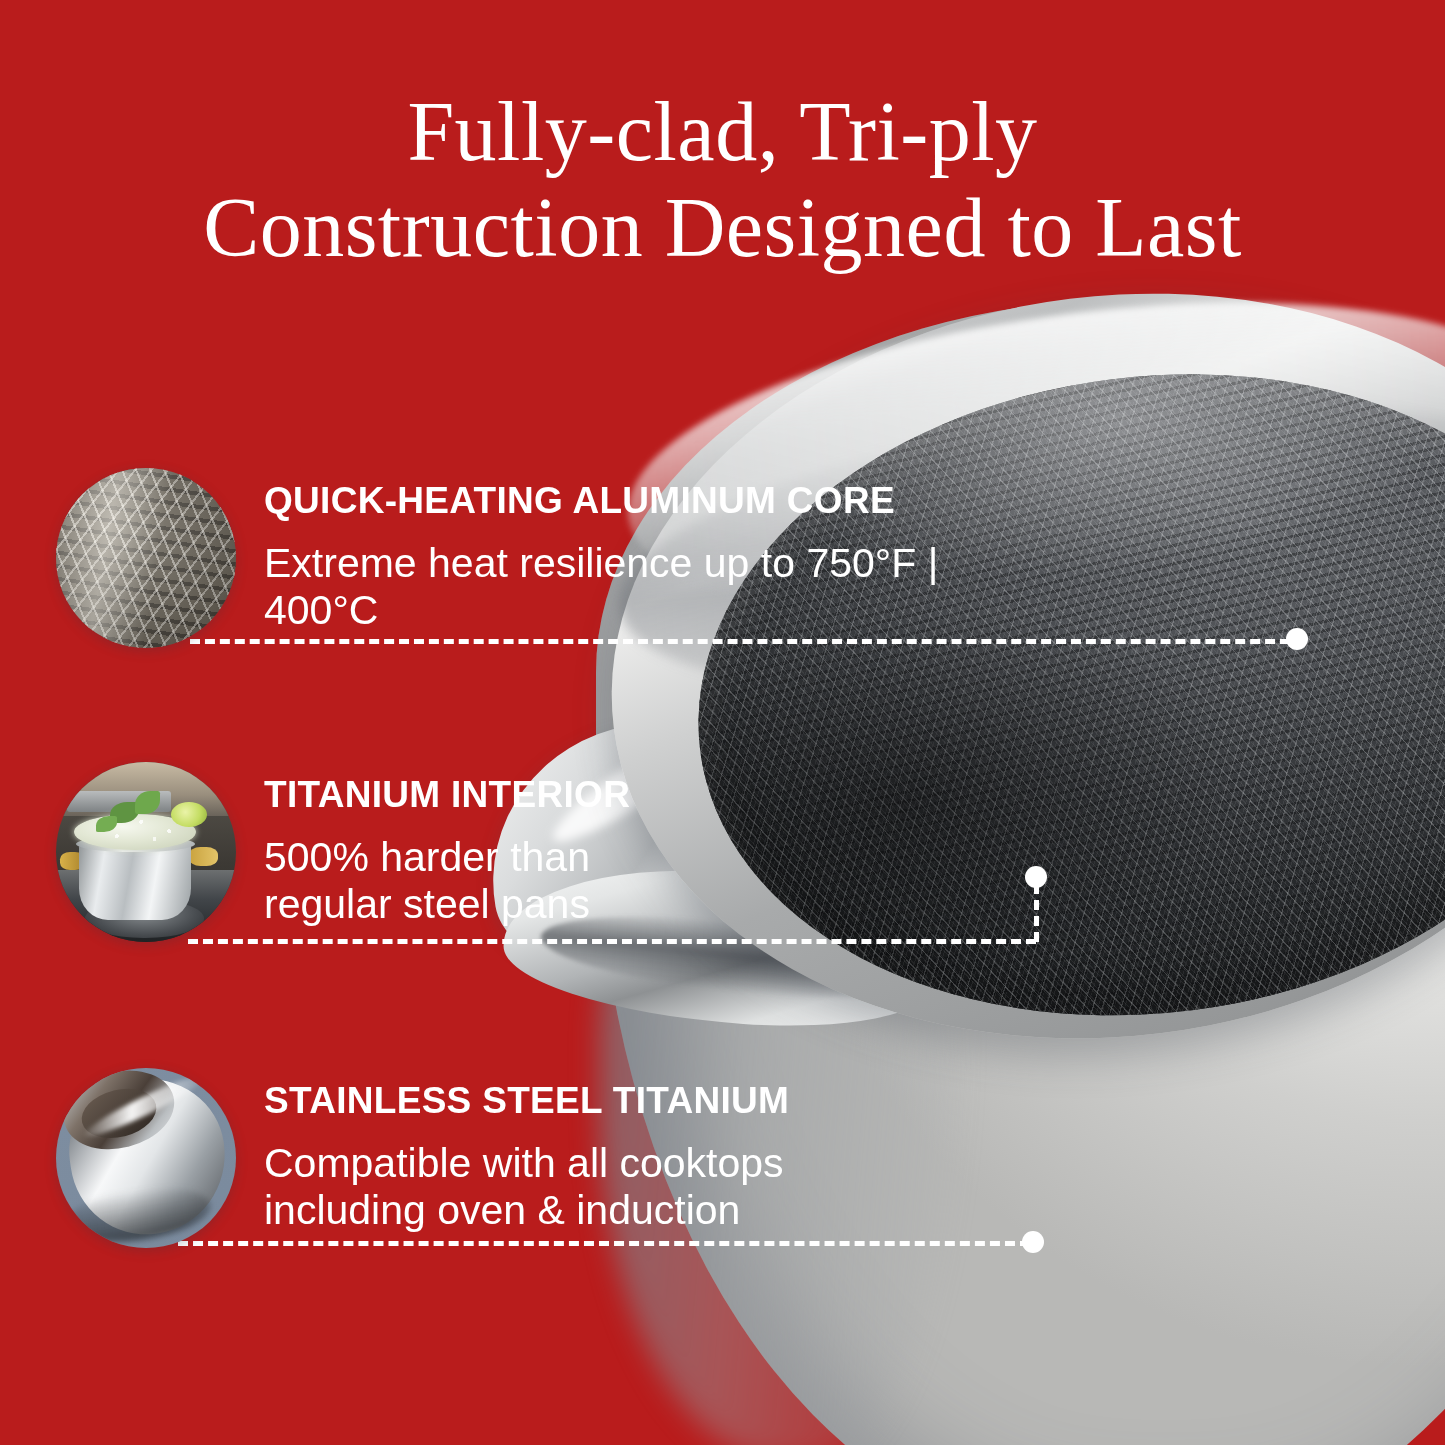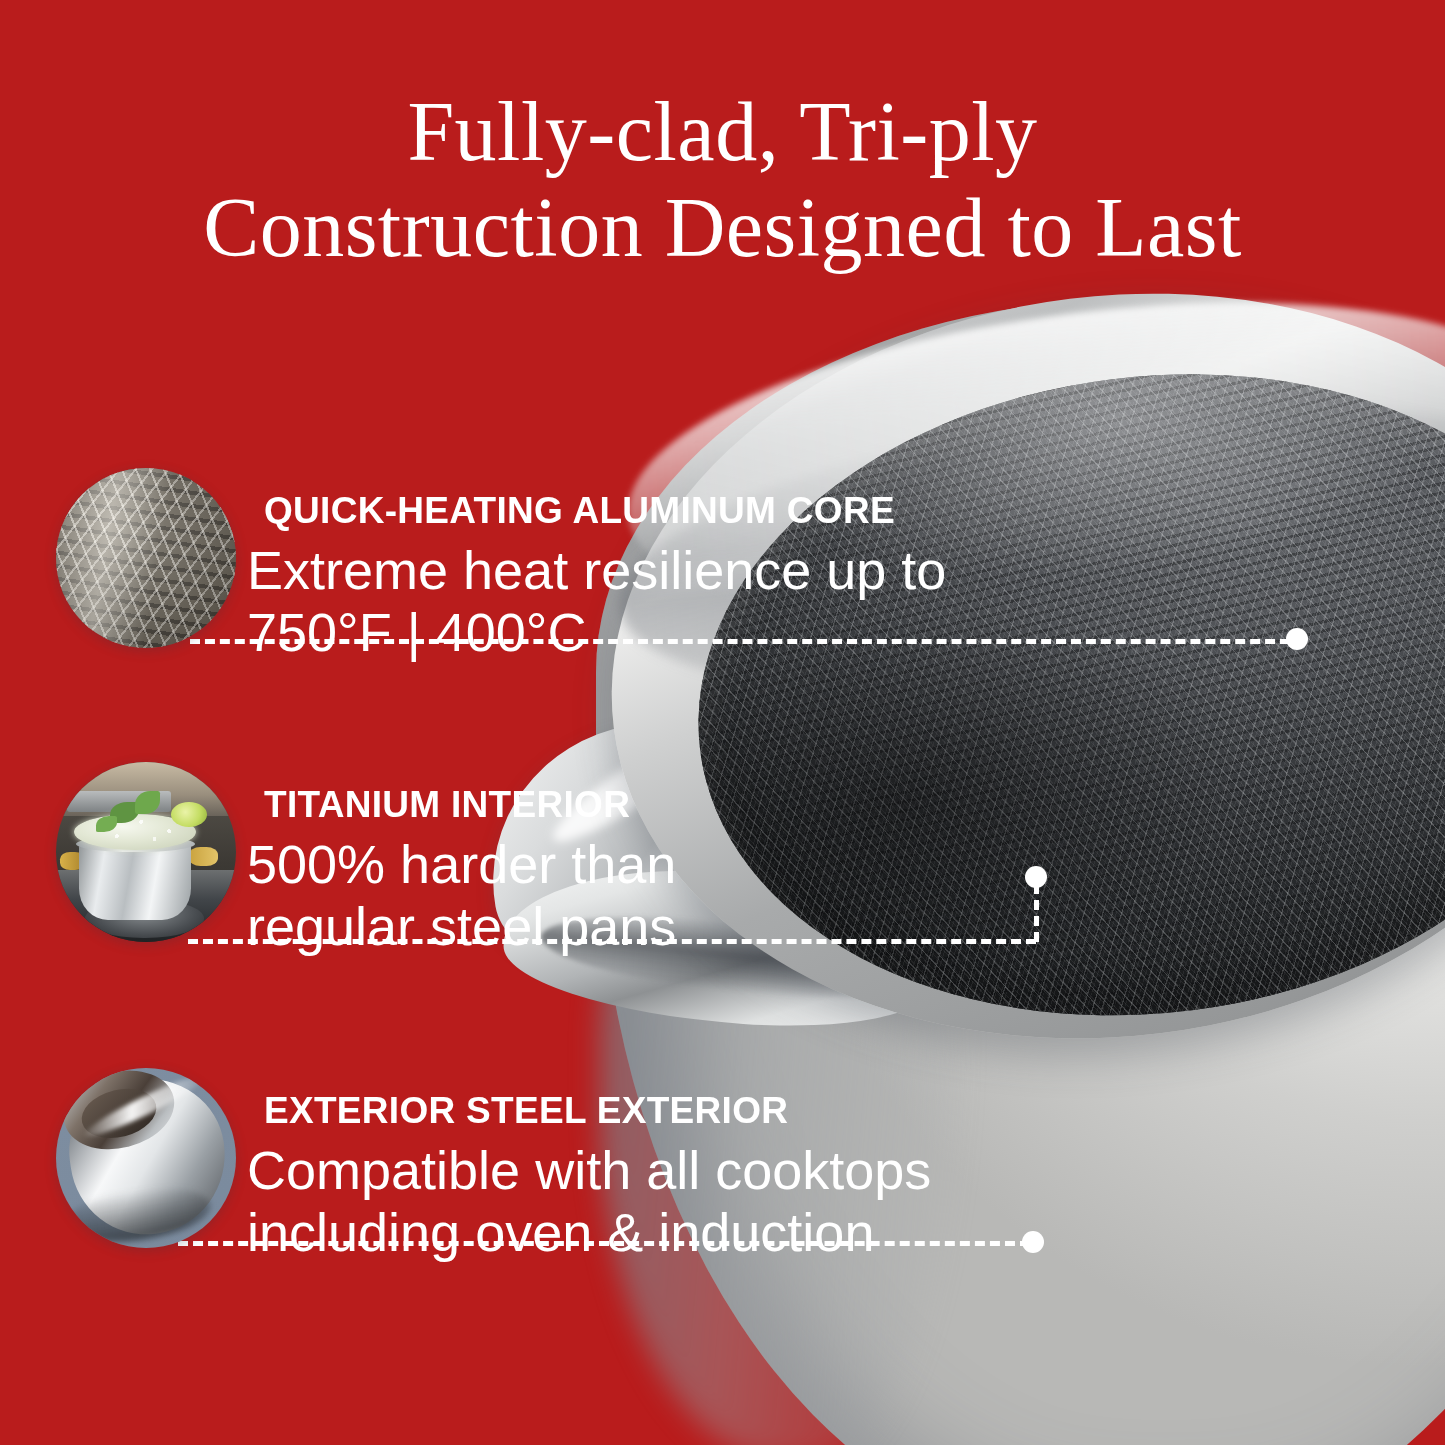"QUICK-HEATING ALUMINUM CORE" .feature .f-head { top: 22px -> 12px }
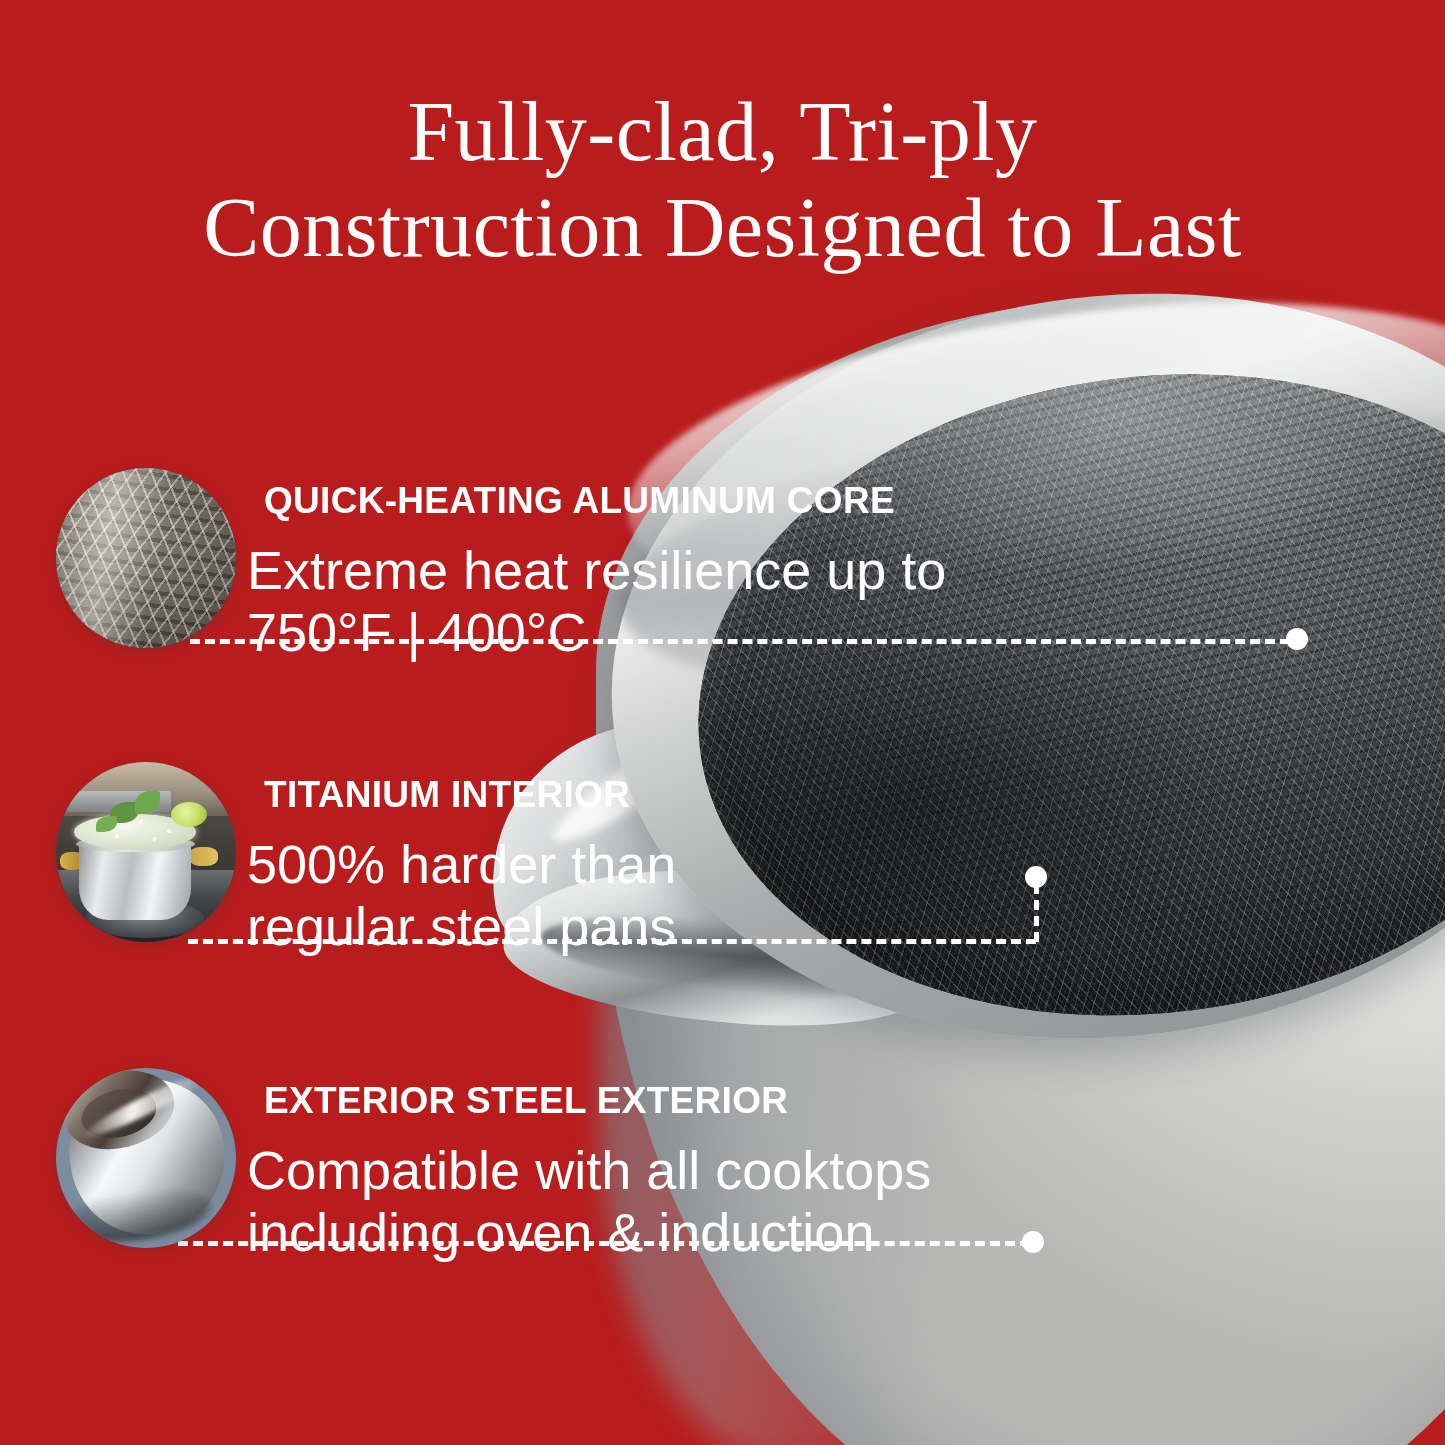"Extreme heat resilience up to" .feature .f-sub { font-size: 54px -> 41px; left: 191px -> 208px }
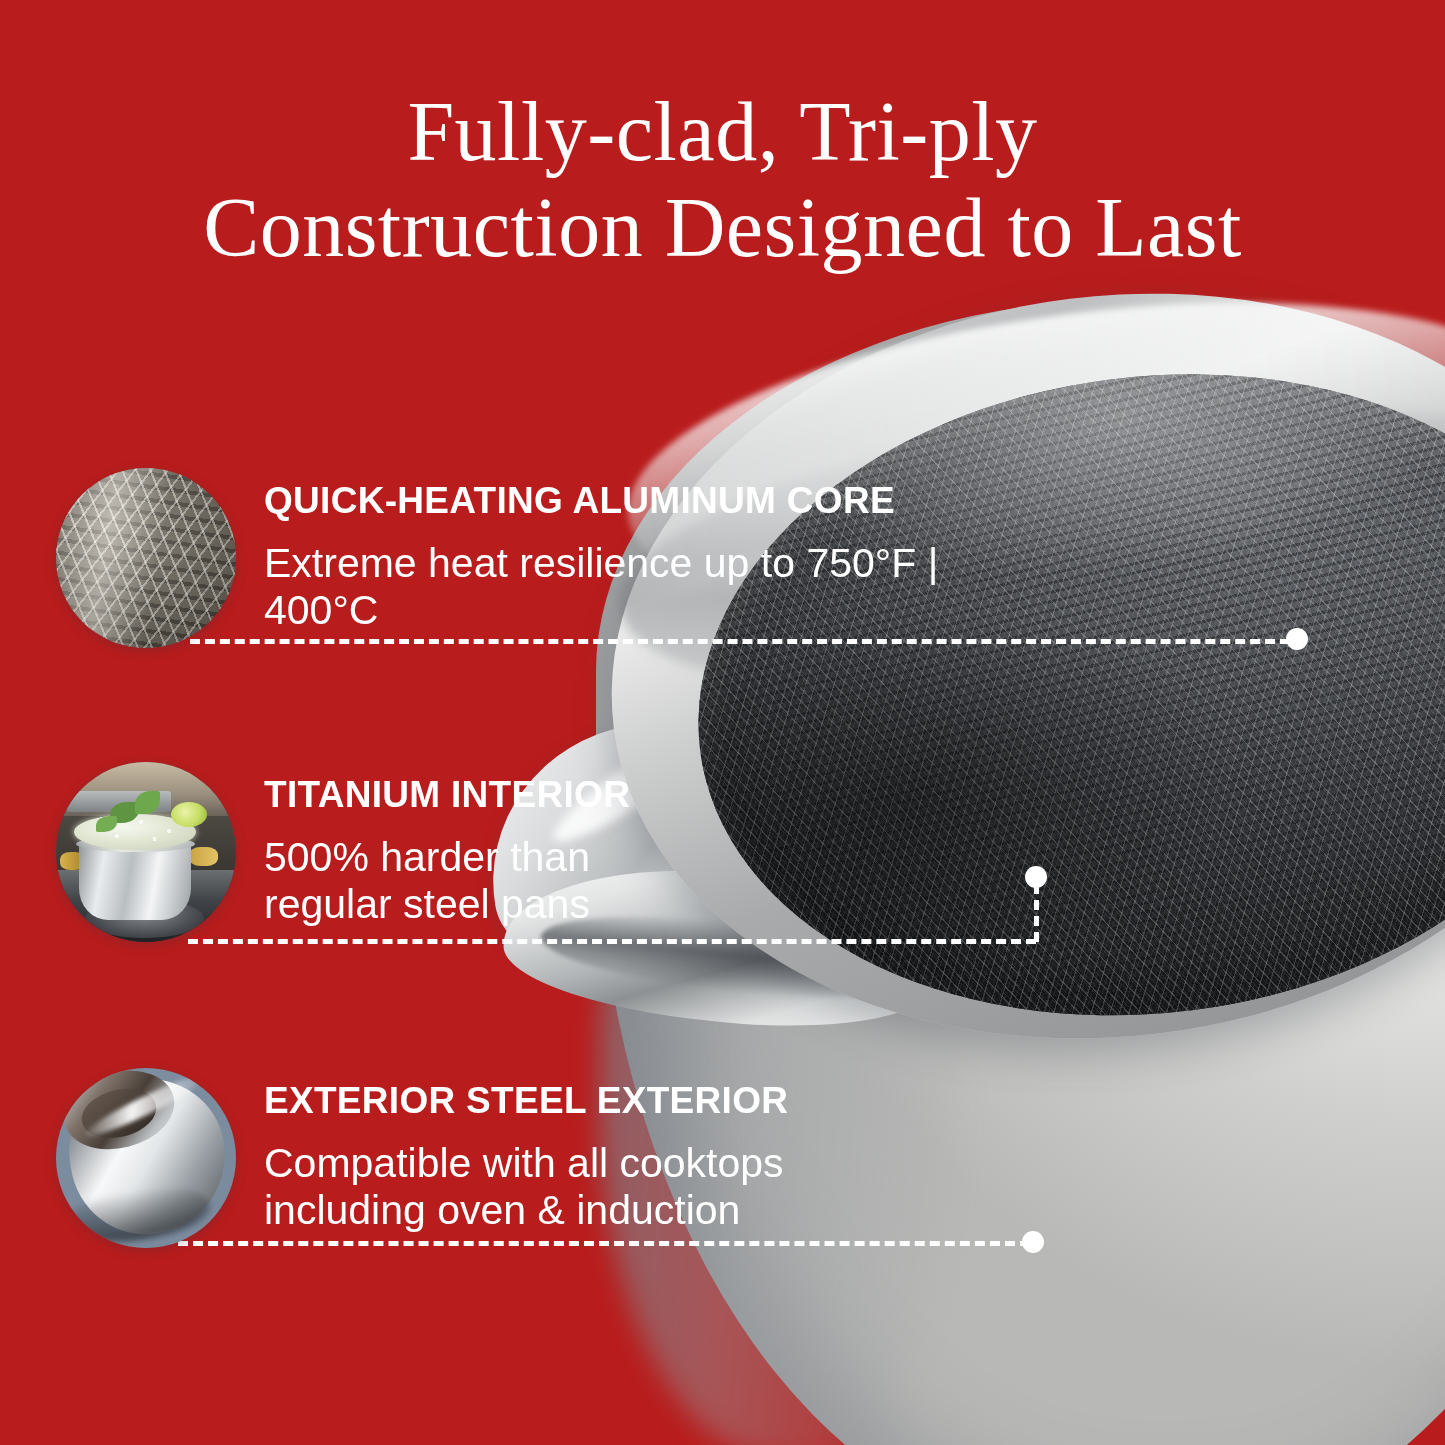"EXTERIOR STEEL EXTERIOR" div.f-head { text: EXTERIOR STEEL EXTERIOR -> STAINLESS STEEL TITANIUM }
